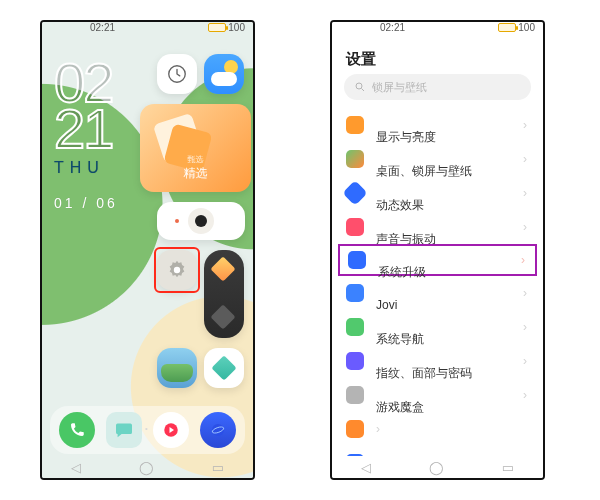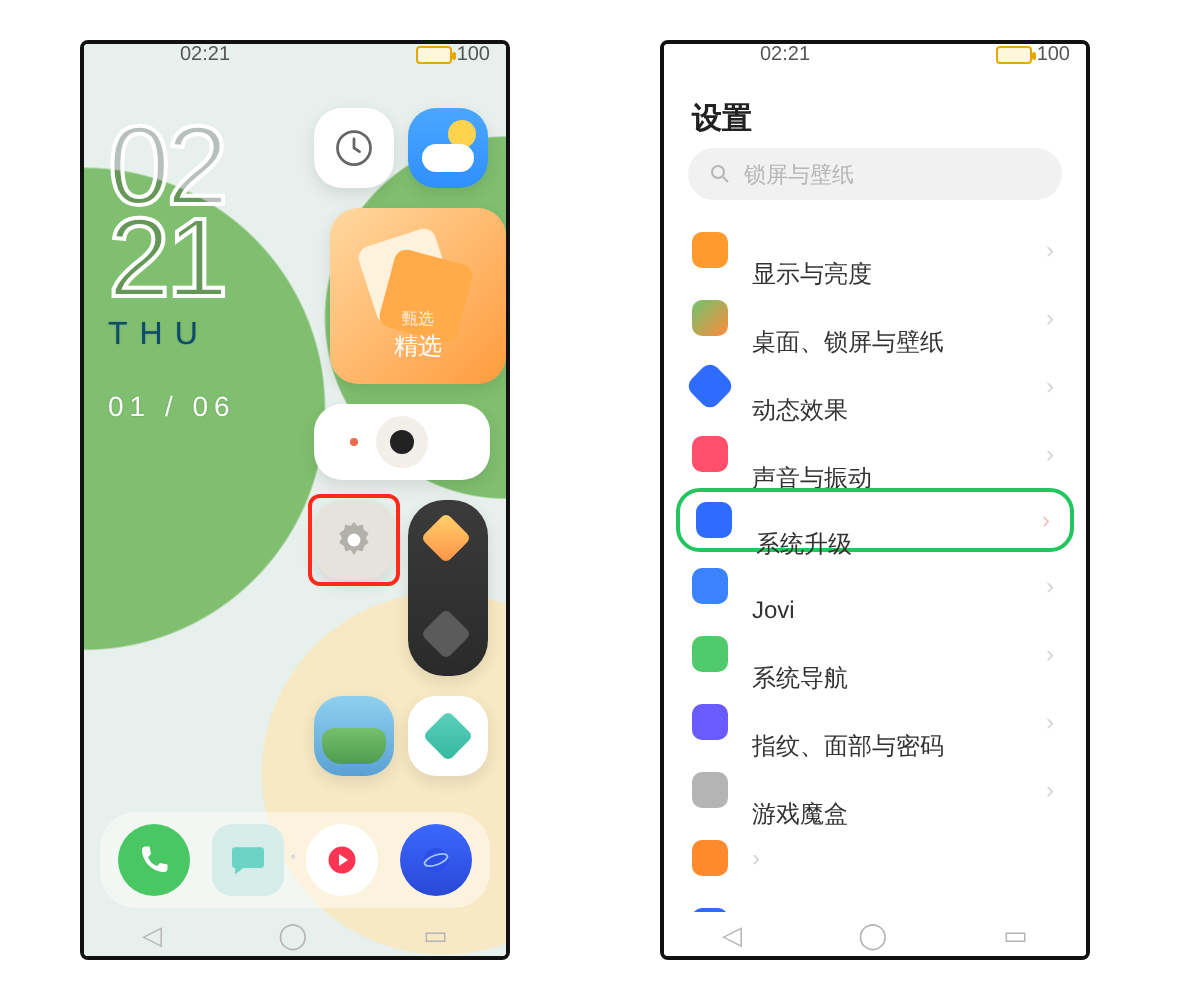"甄选" .t-featured { left: 123px -> 98px; width: 88px -> 111px }
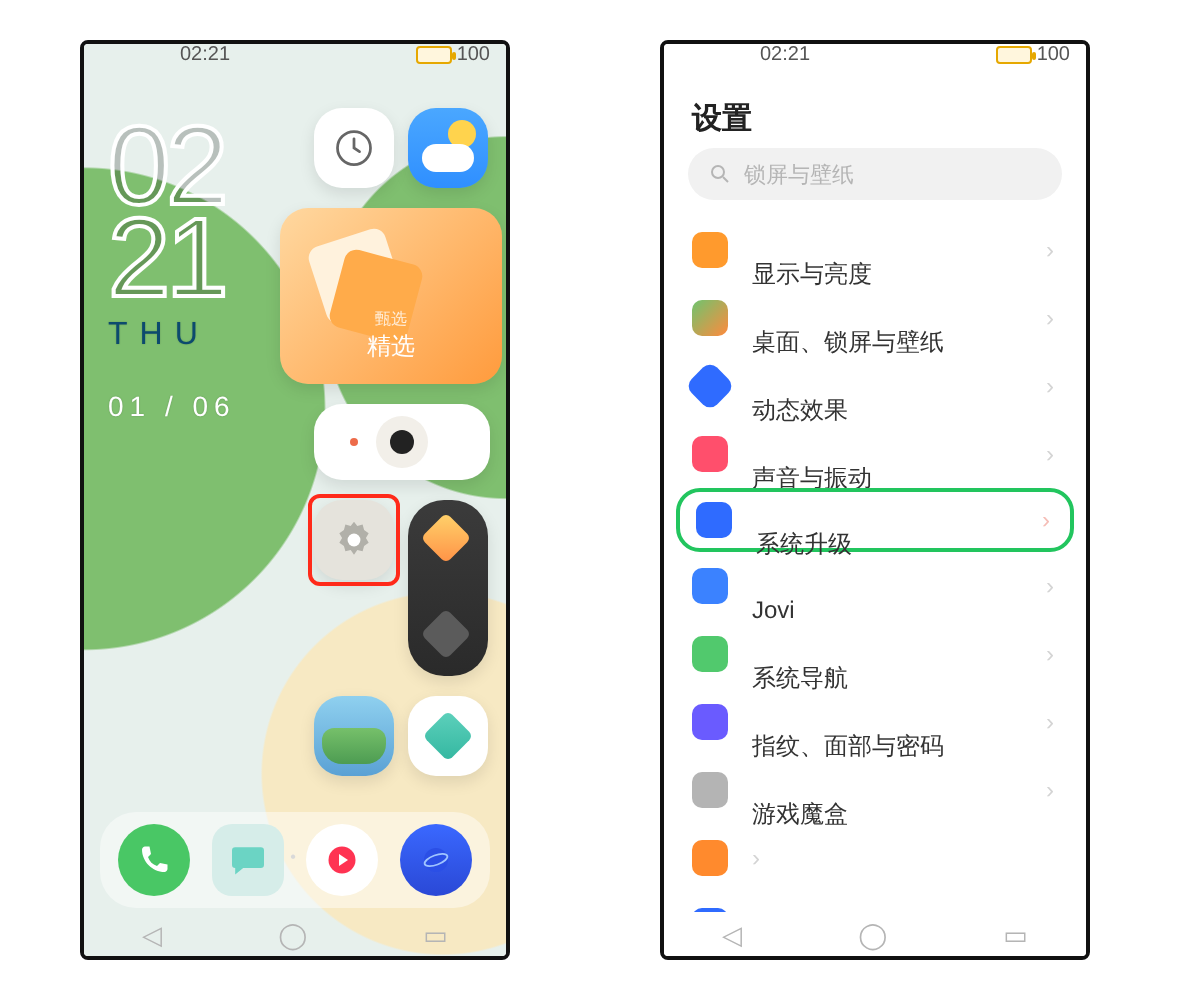"系统升级" .row.hl { border: 2px solid #22c55e -> 2px solid #a21caf; border-radius: 12px -> 0 }
